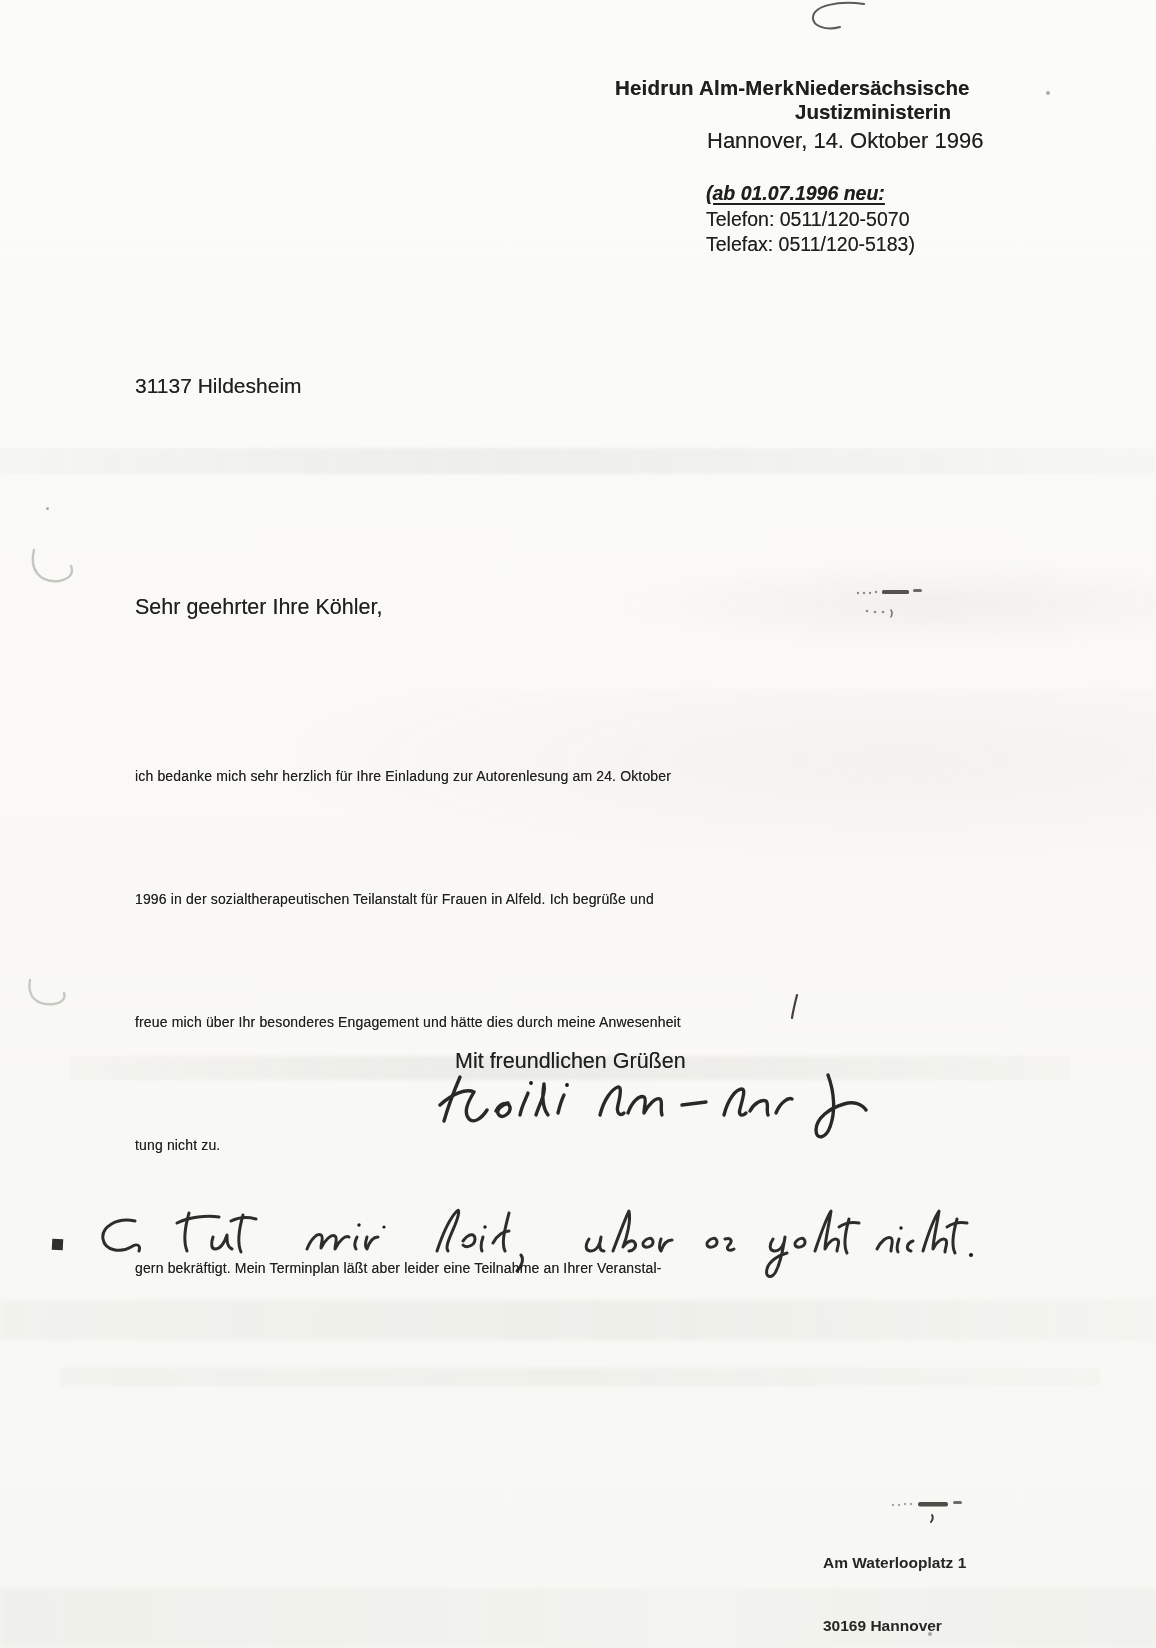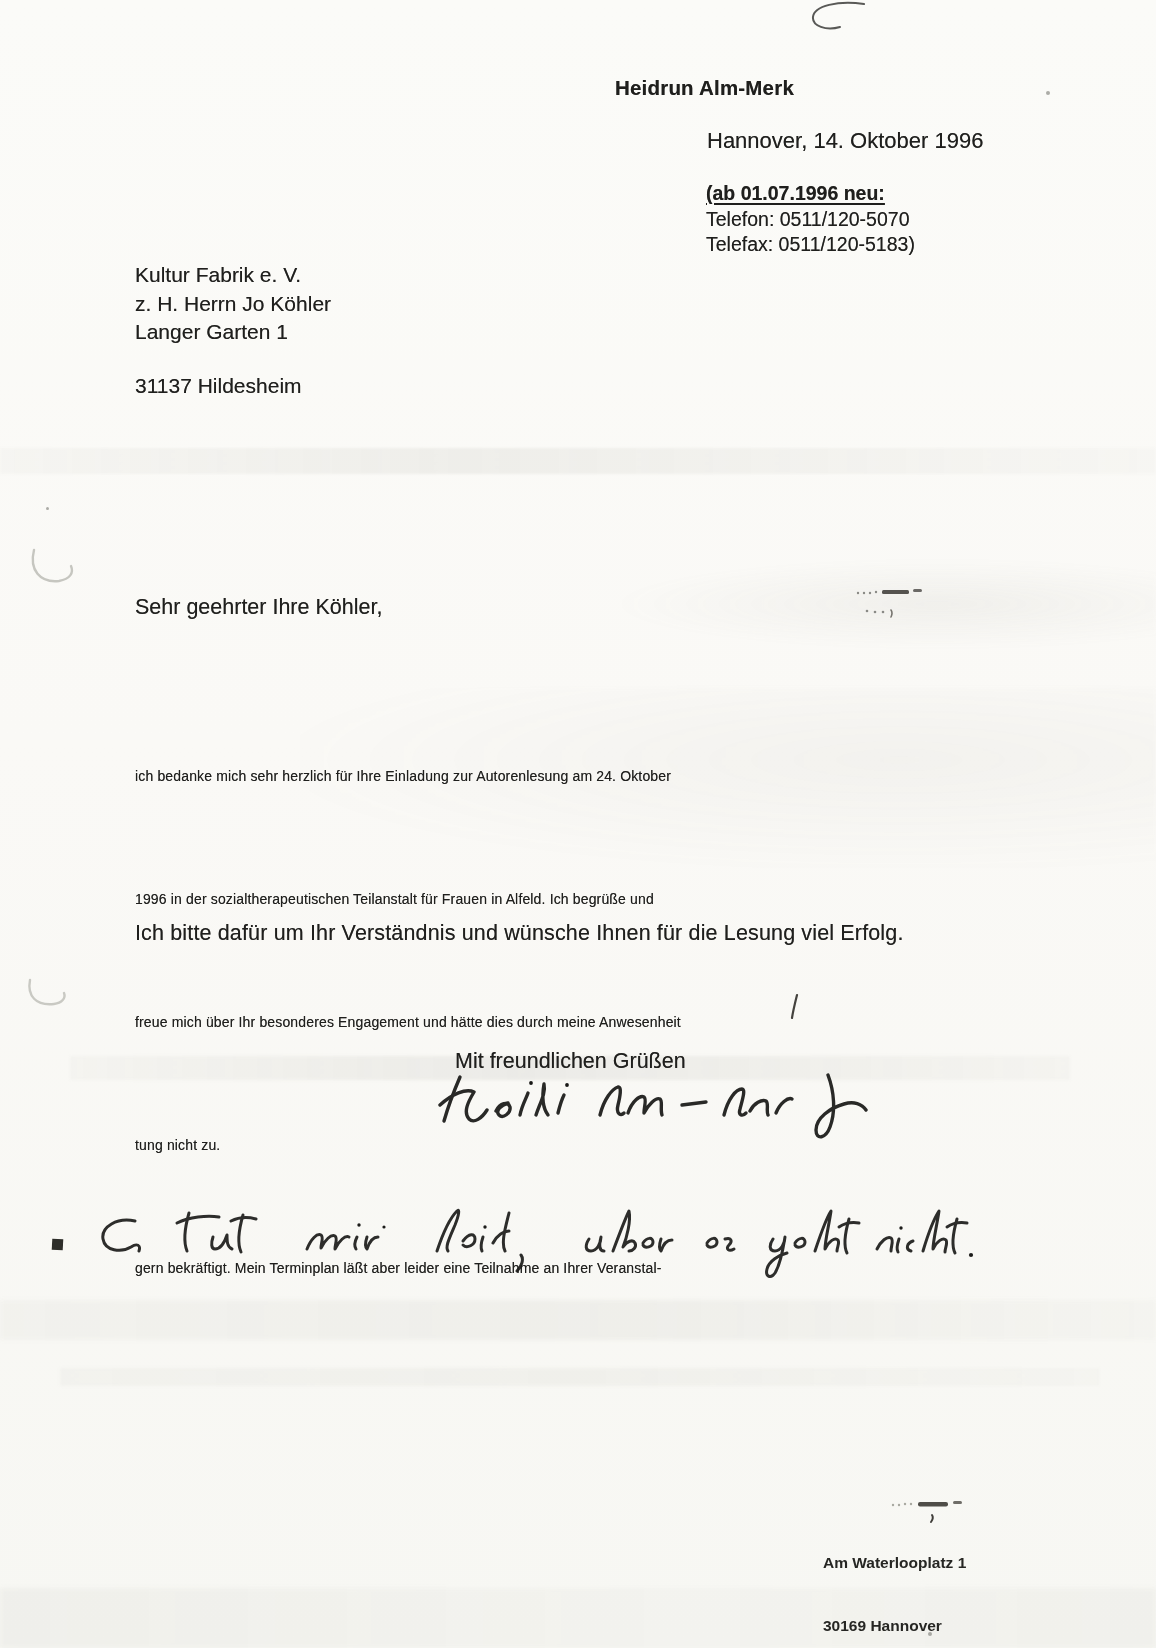"Niedersächsische" div.abs { html: none -> <div> <div>Niedersächsische</div> <div>Justizministerin</div> </div> }
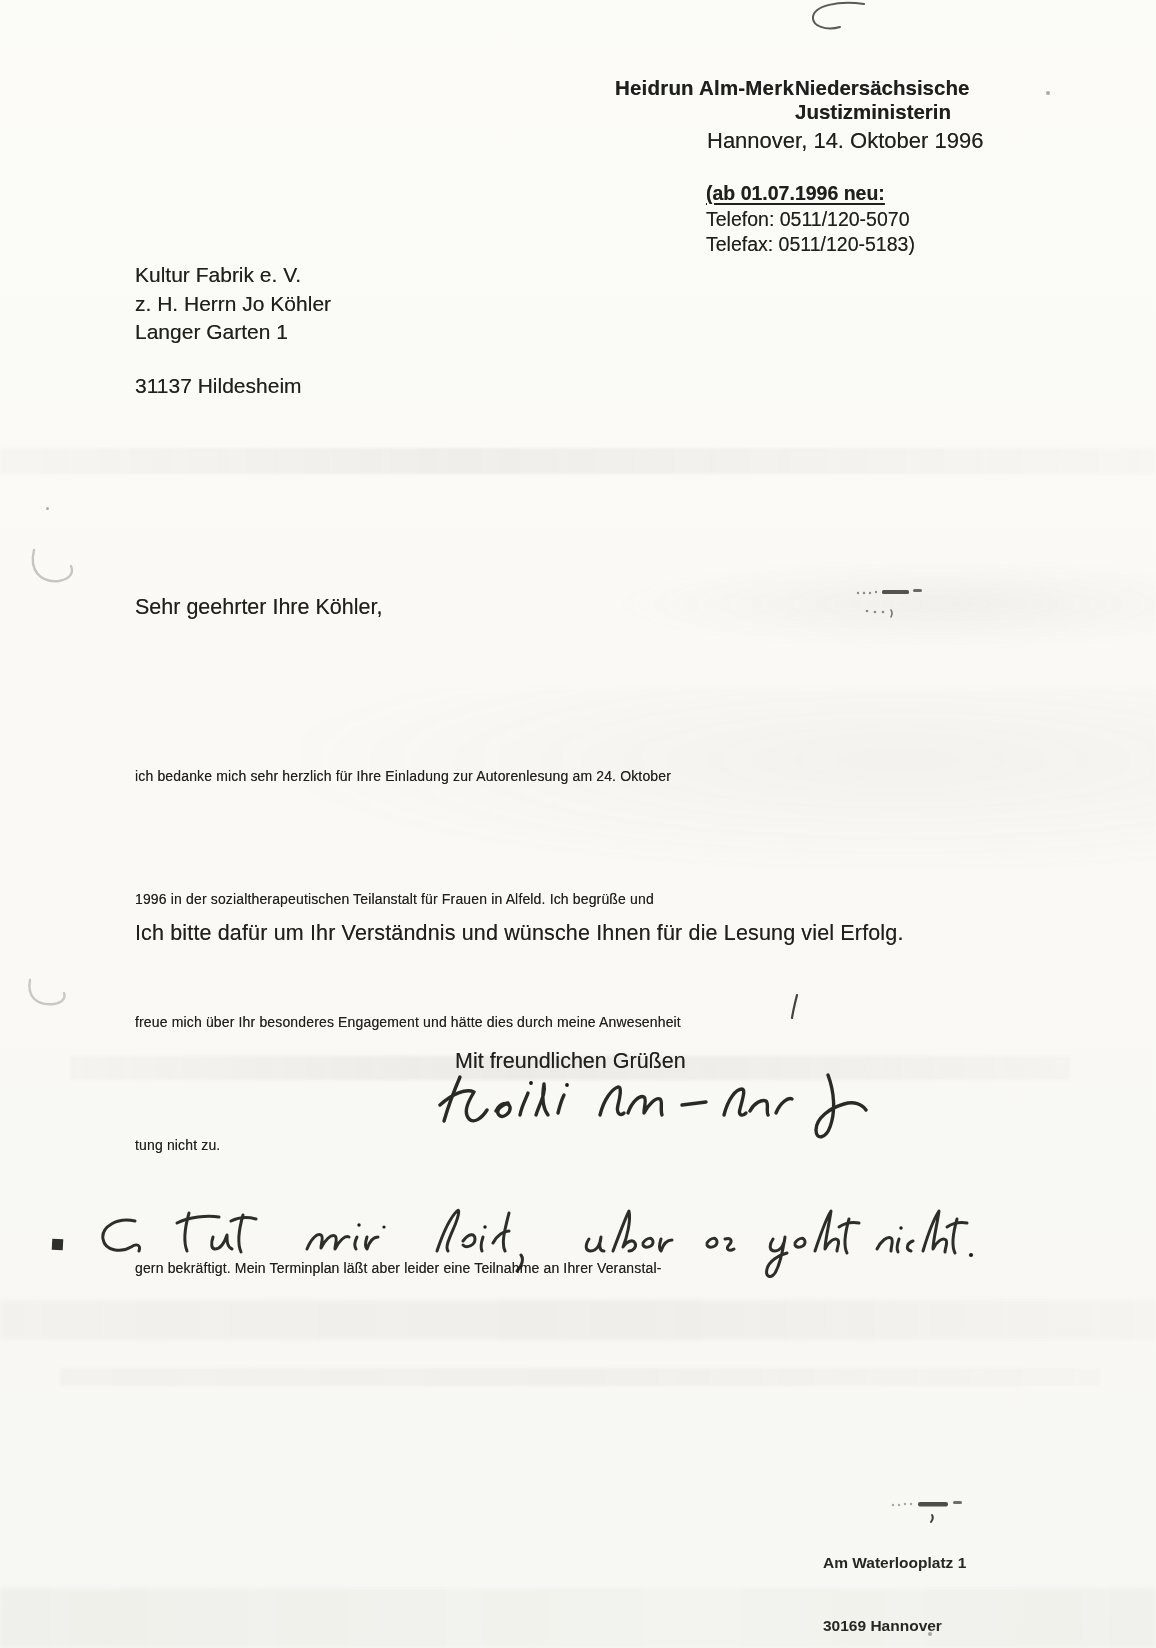"(ab 01.07.1996 neu:" .contact .u { font-style: none -> italic }
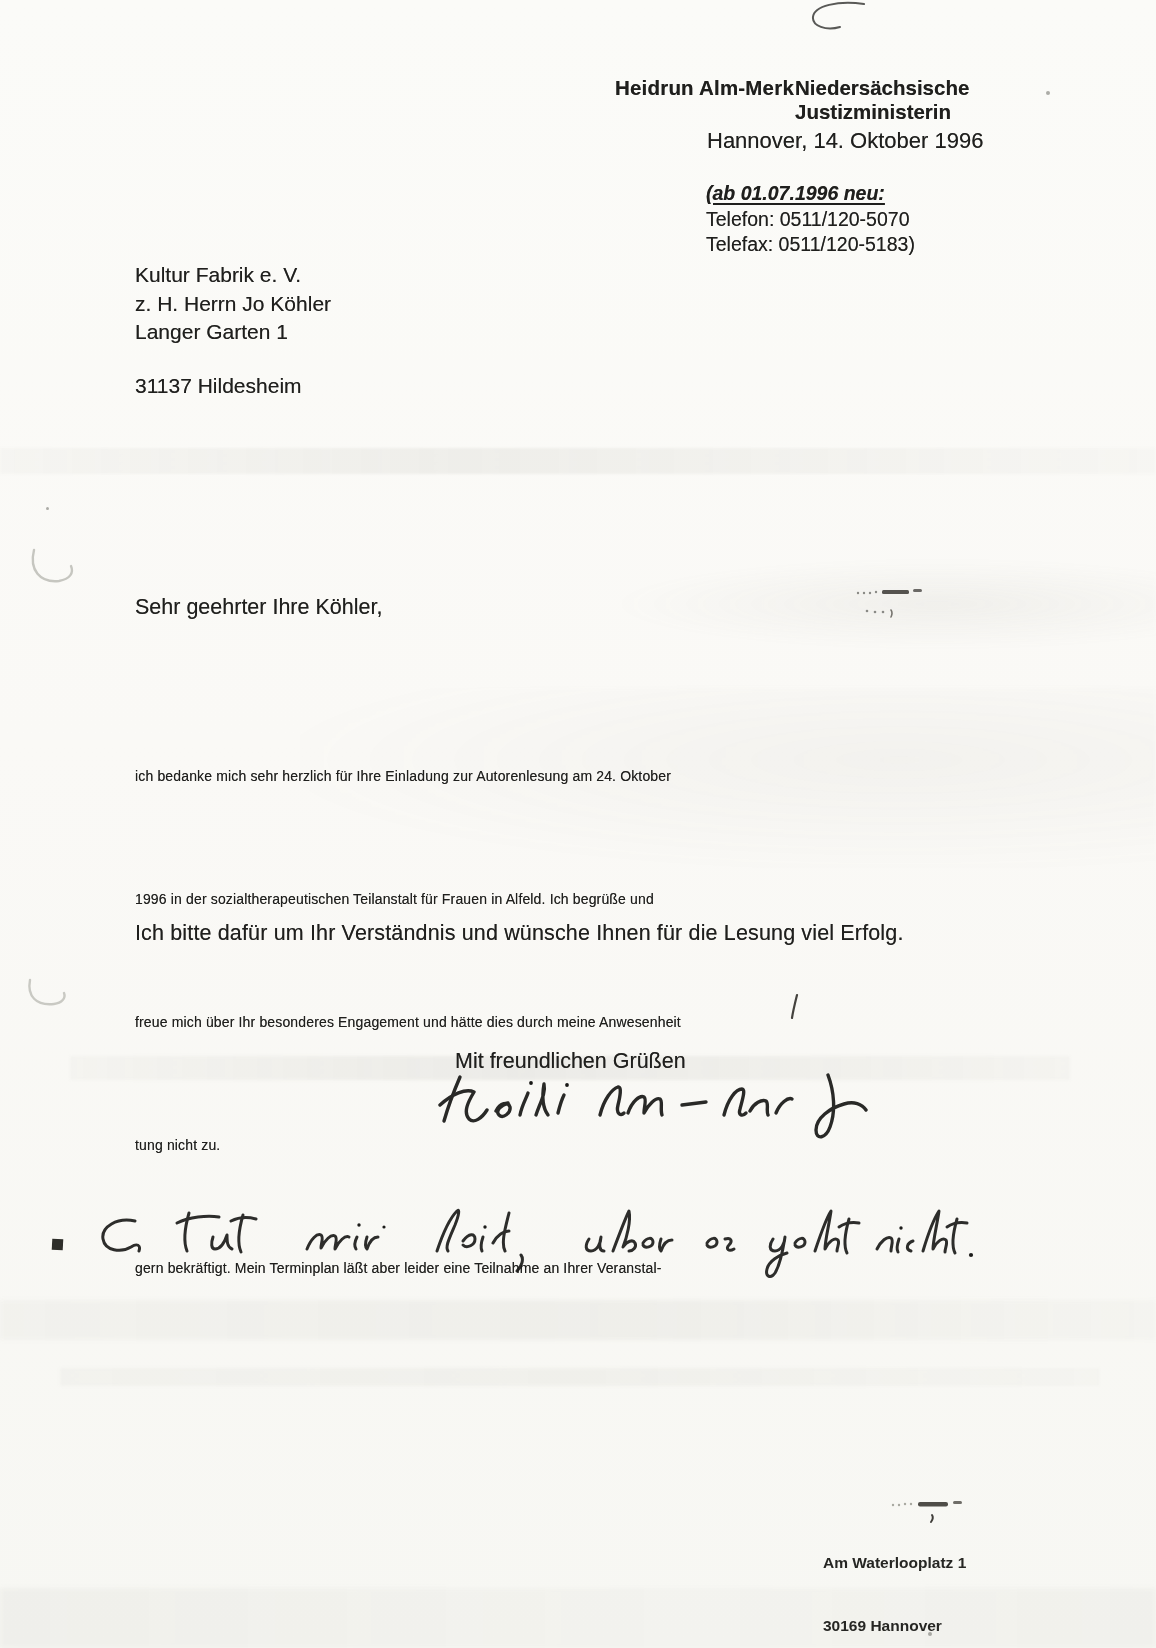"Kultur Fabrik e. V." div.abs { html: <div> <div>Kultur Fabrik e. V.</div> <div>z. H. Herrn Jo Köhler</div> <div>Langer Garten 1</div> </div> -> none }
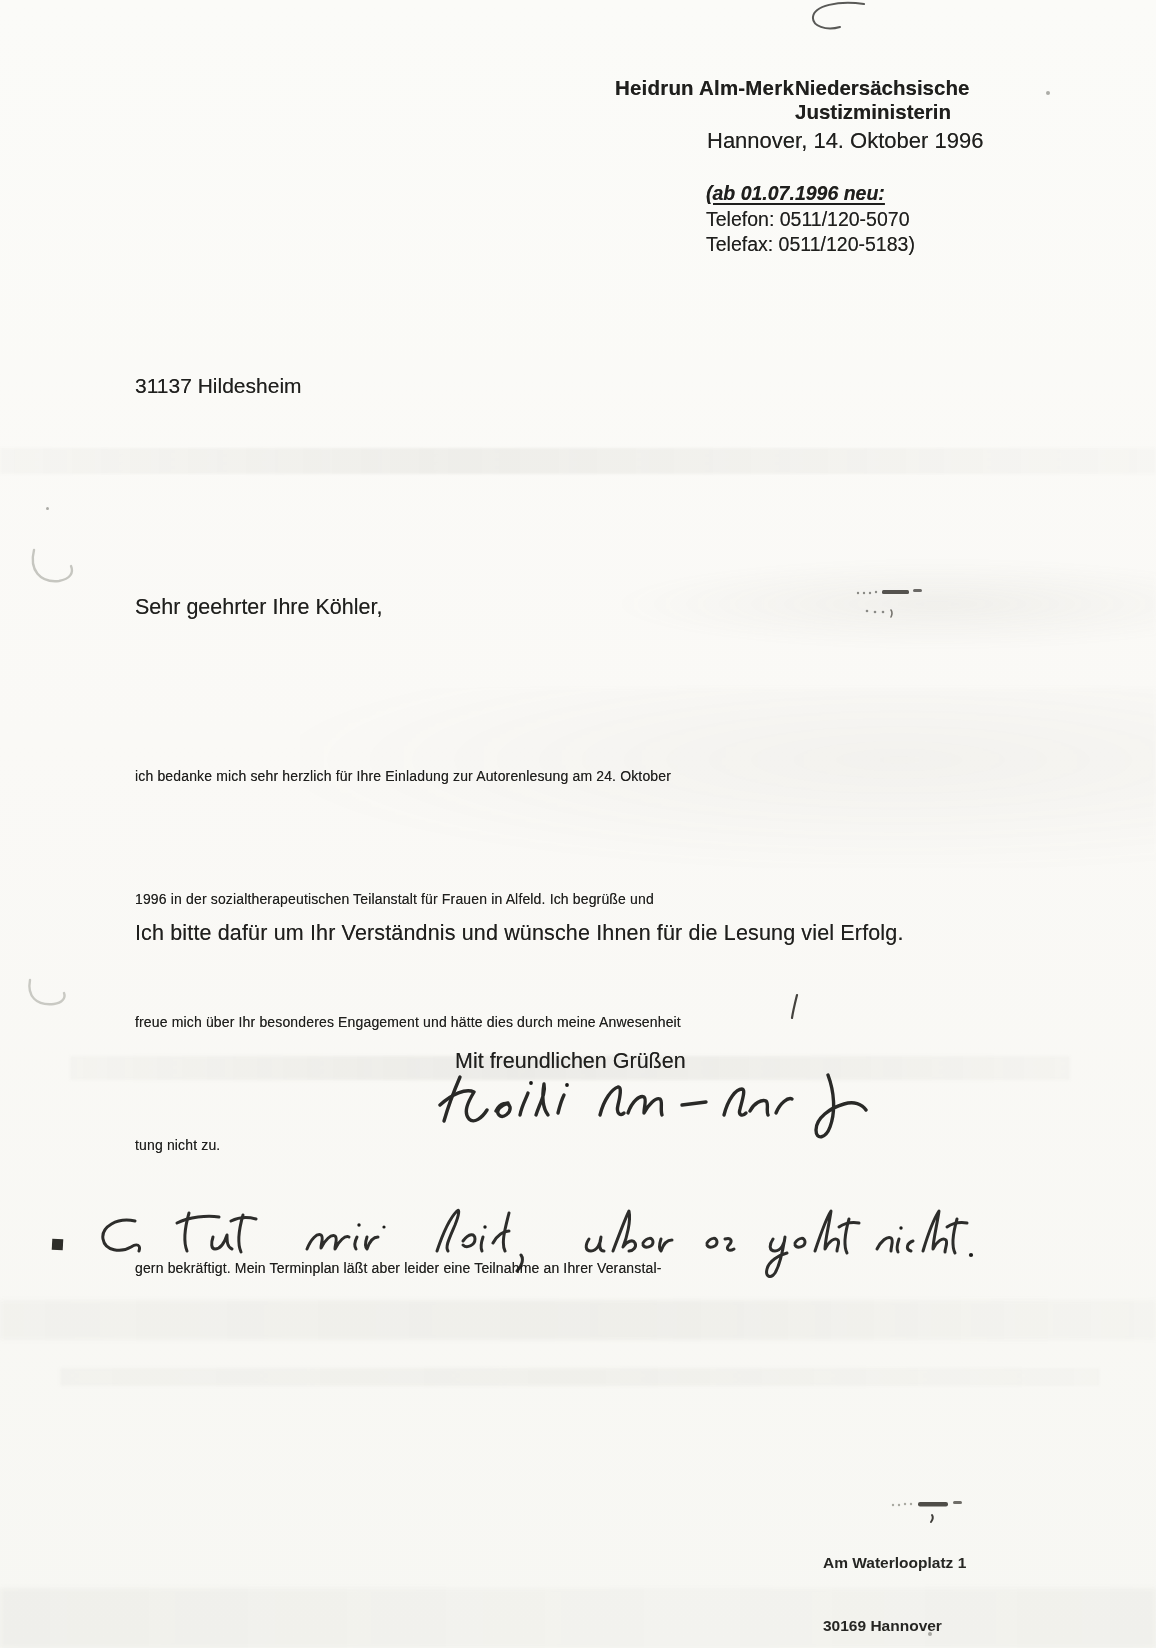"Ich bitte dafür um Ihr" div.abs { html: <div>Ich bitte dafür um Ihr Verständnis und wünsche Ihnen für die Lesung viel Erfolg.</div> -> none }
